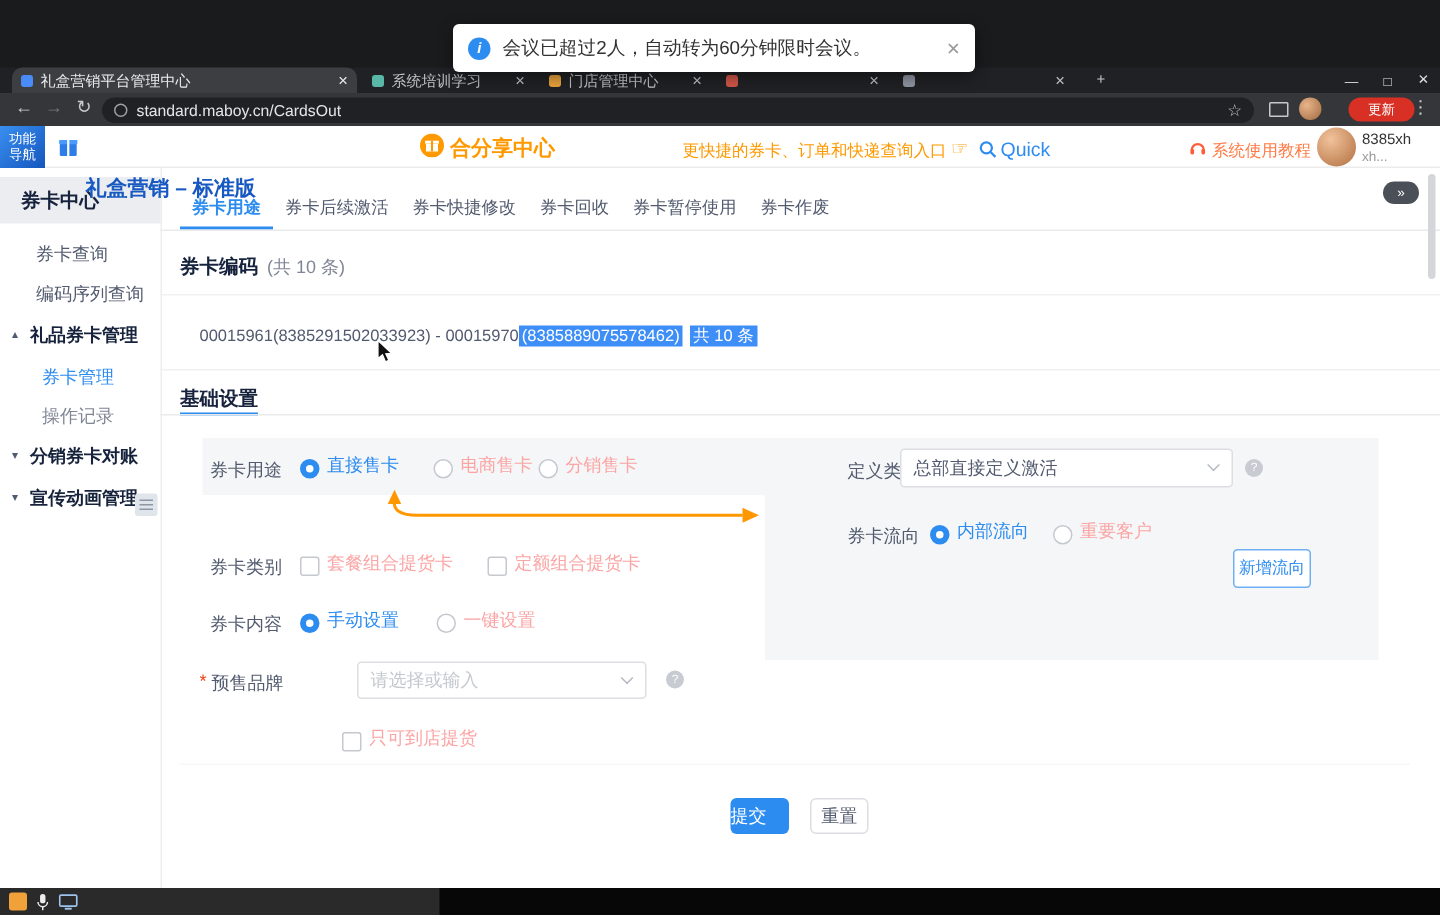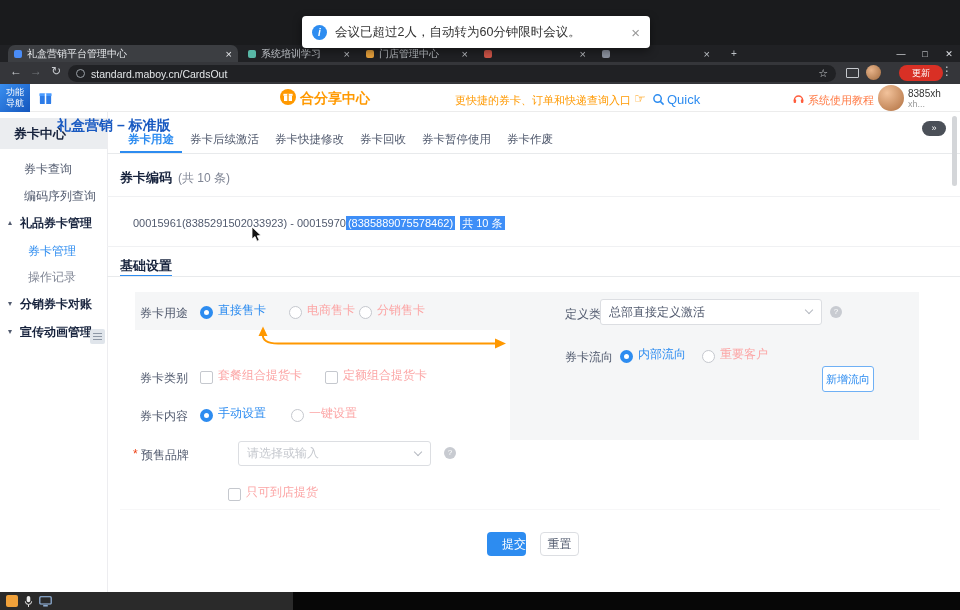"提交" .btn-primary { text-align: right -> left }
